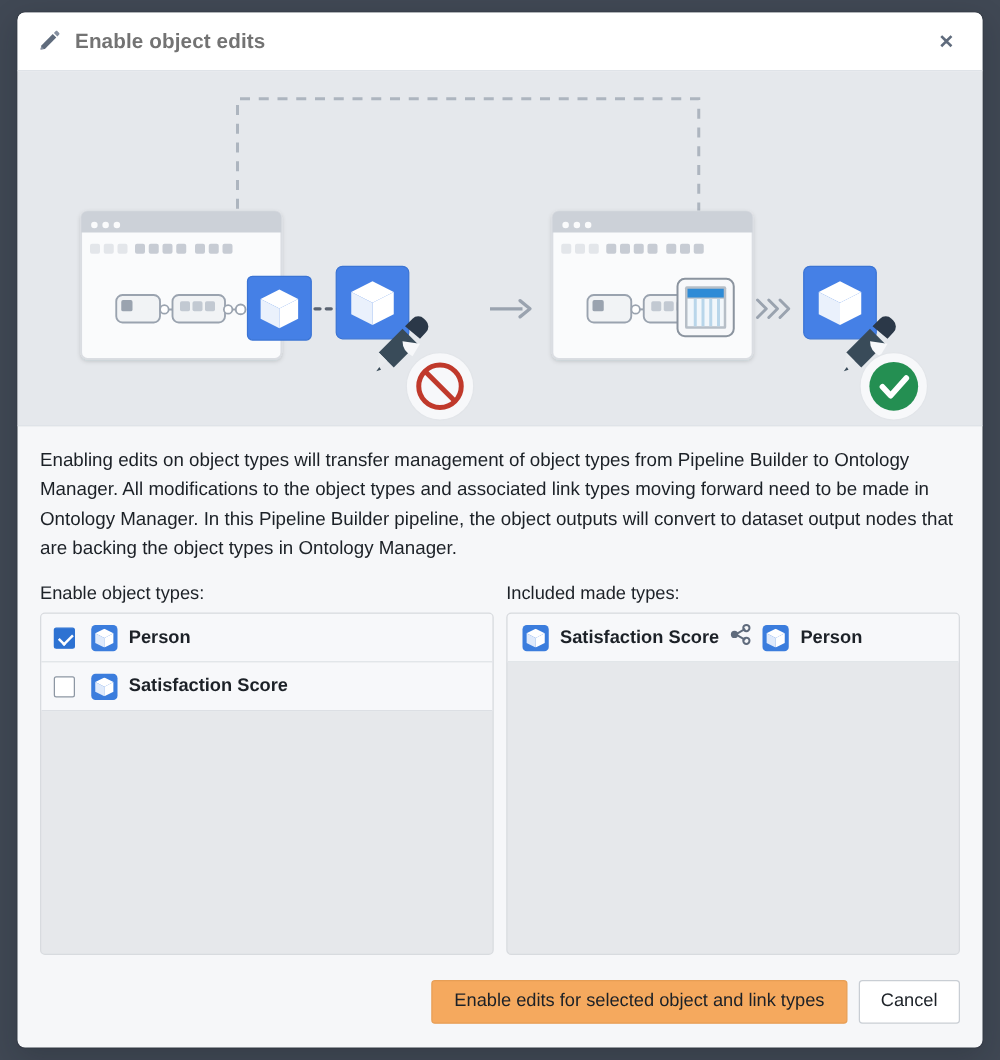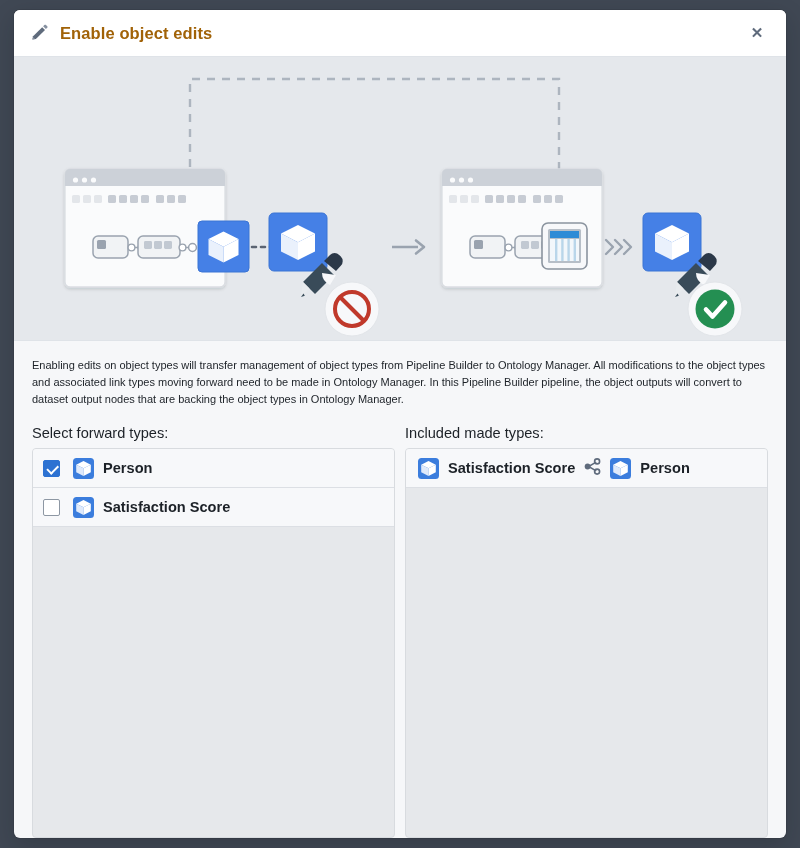"Enable object edits" .dlg-title { color: #a16207 -> #737373 }
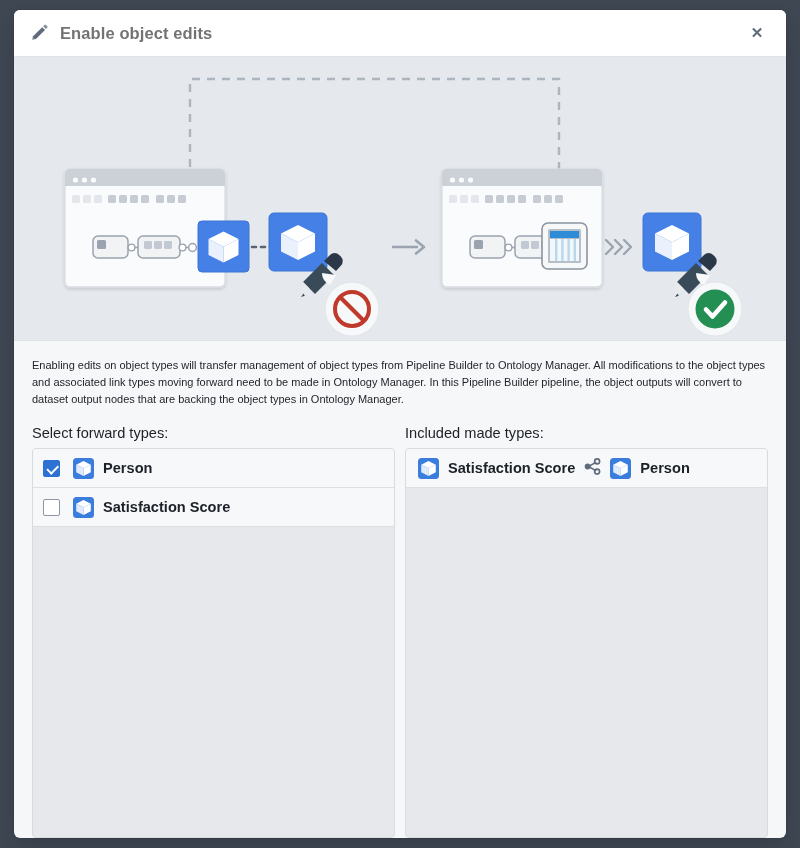"Enabling edits on object types" .desc { font-size: 11px -> 15px }
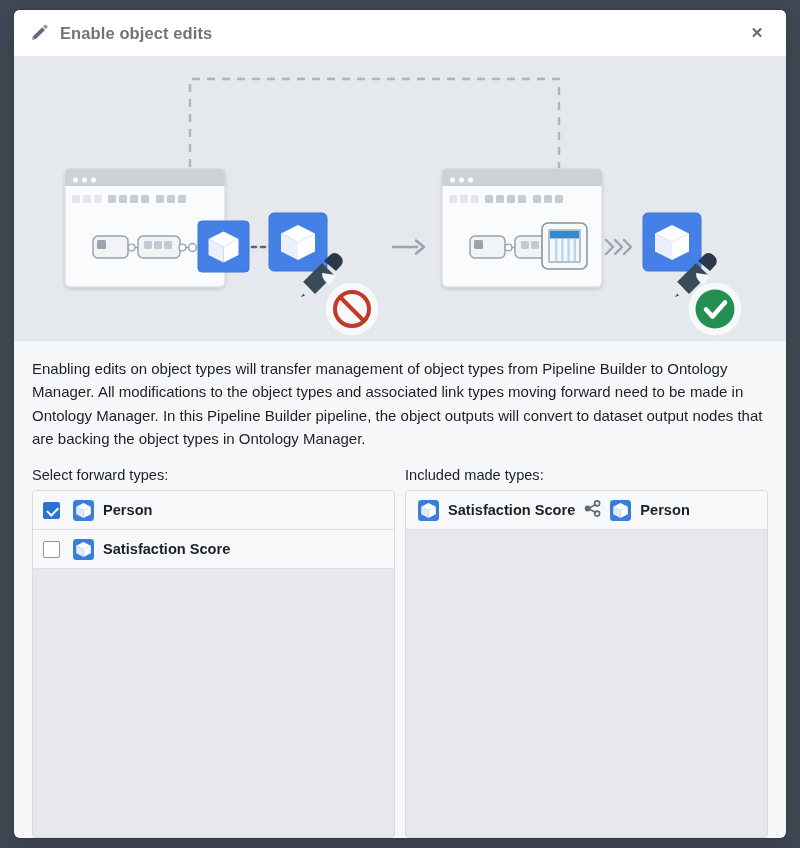"Select forward types:" div.col-label { text: Select forward -> Enable object }
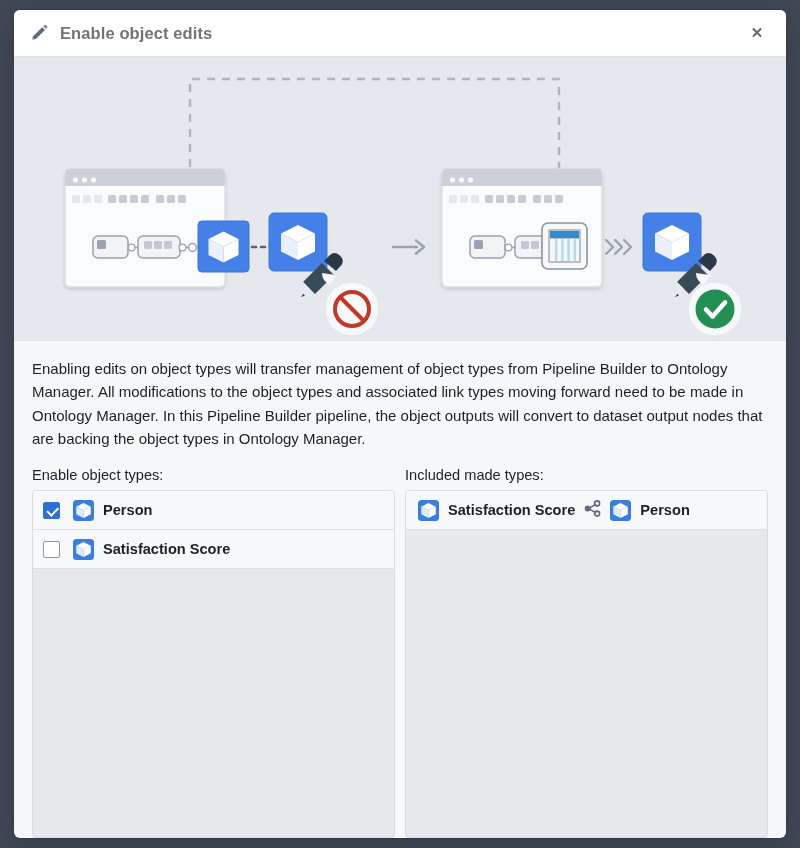"Enable edits for selected object" div.dlg-footer { html: none -> <div> <button>Enable edits for selected object and link types</button> <button>Cancel</button> </div> }
